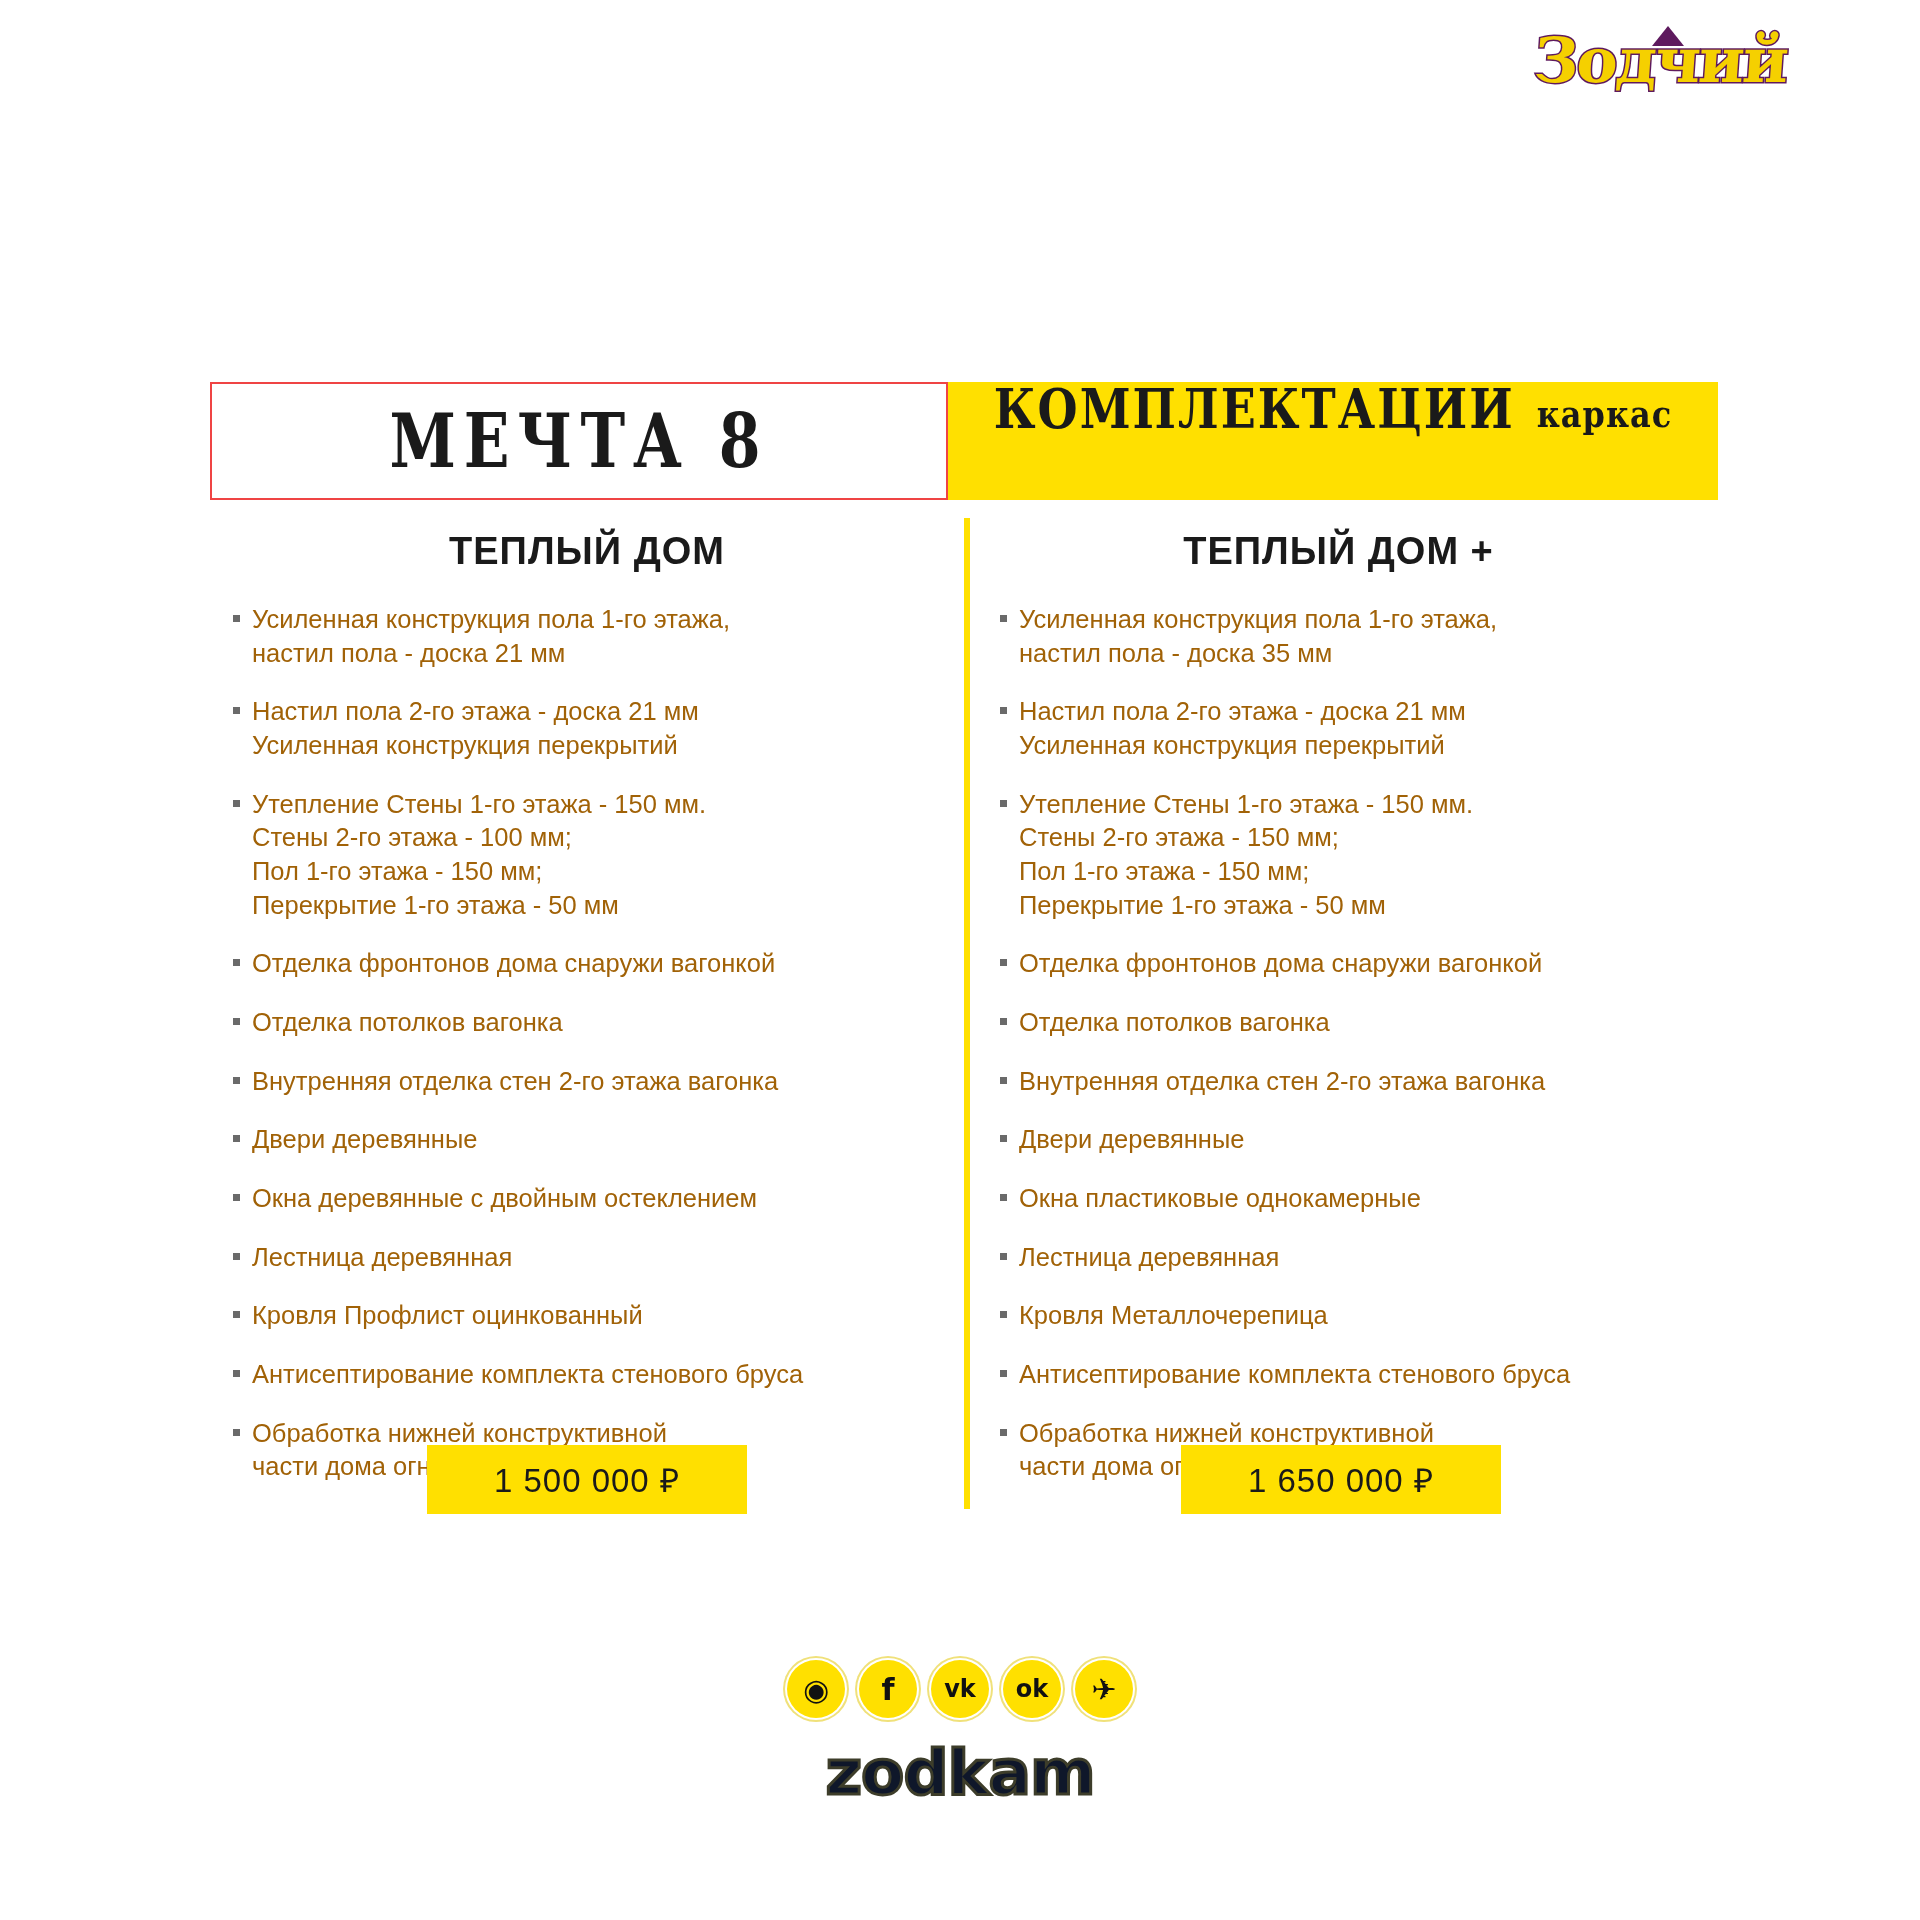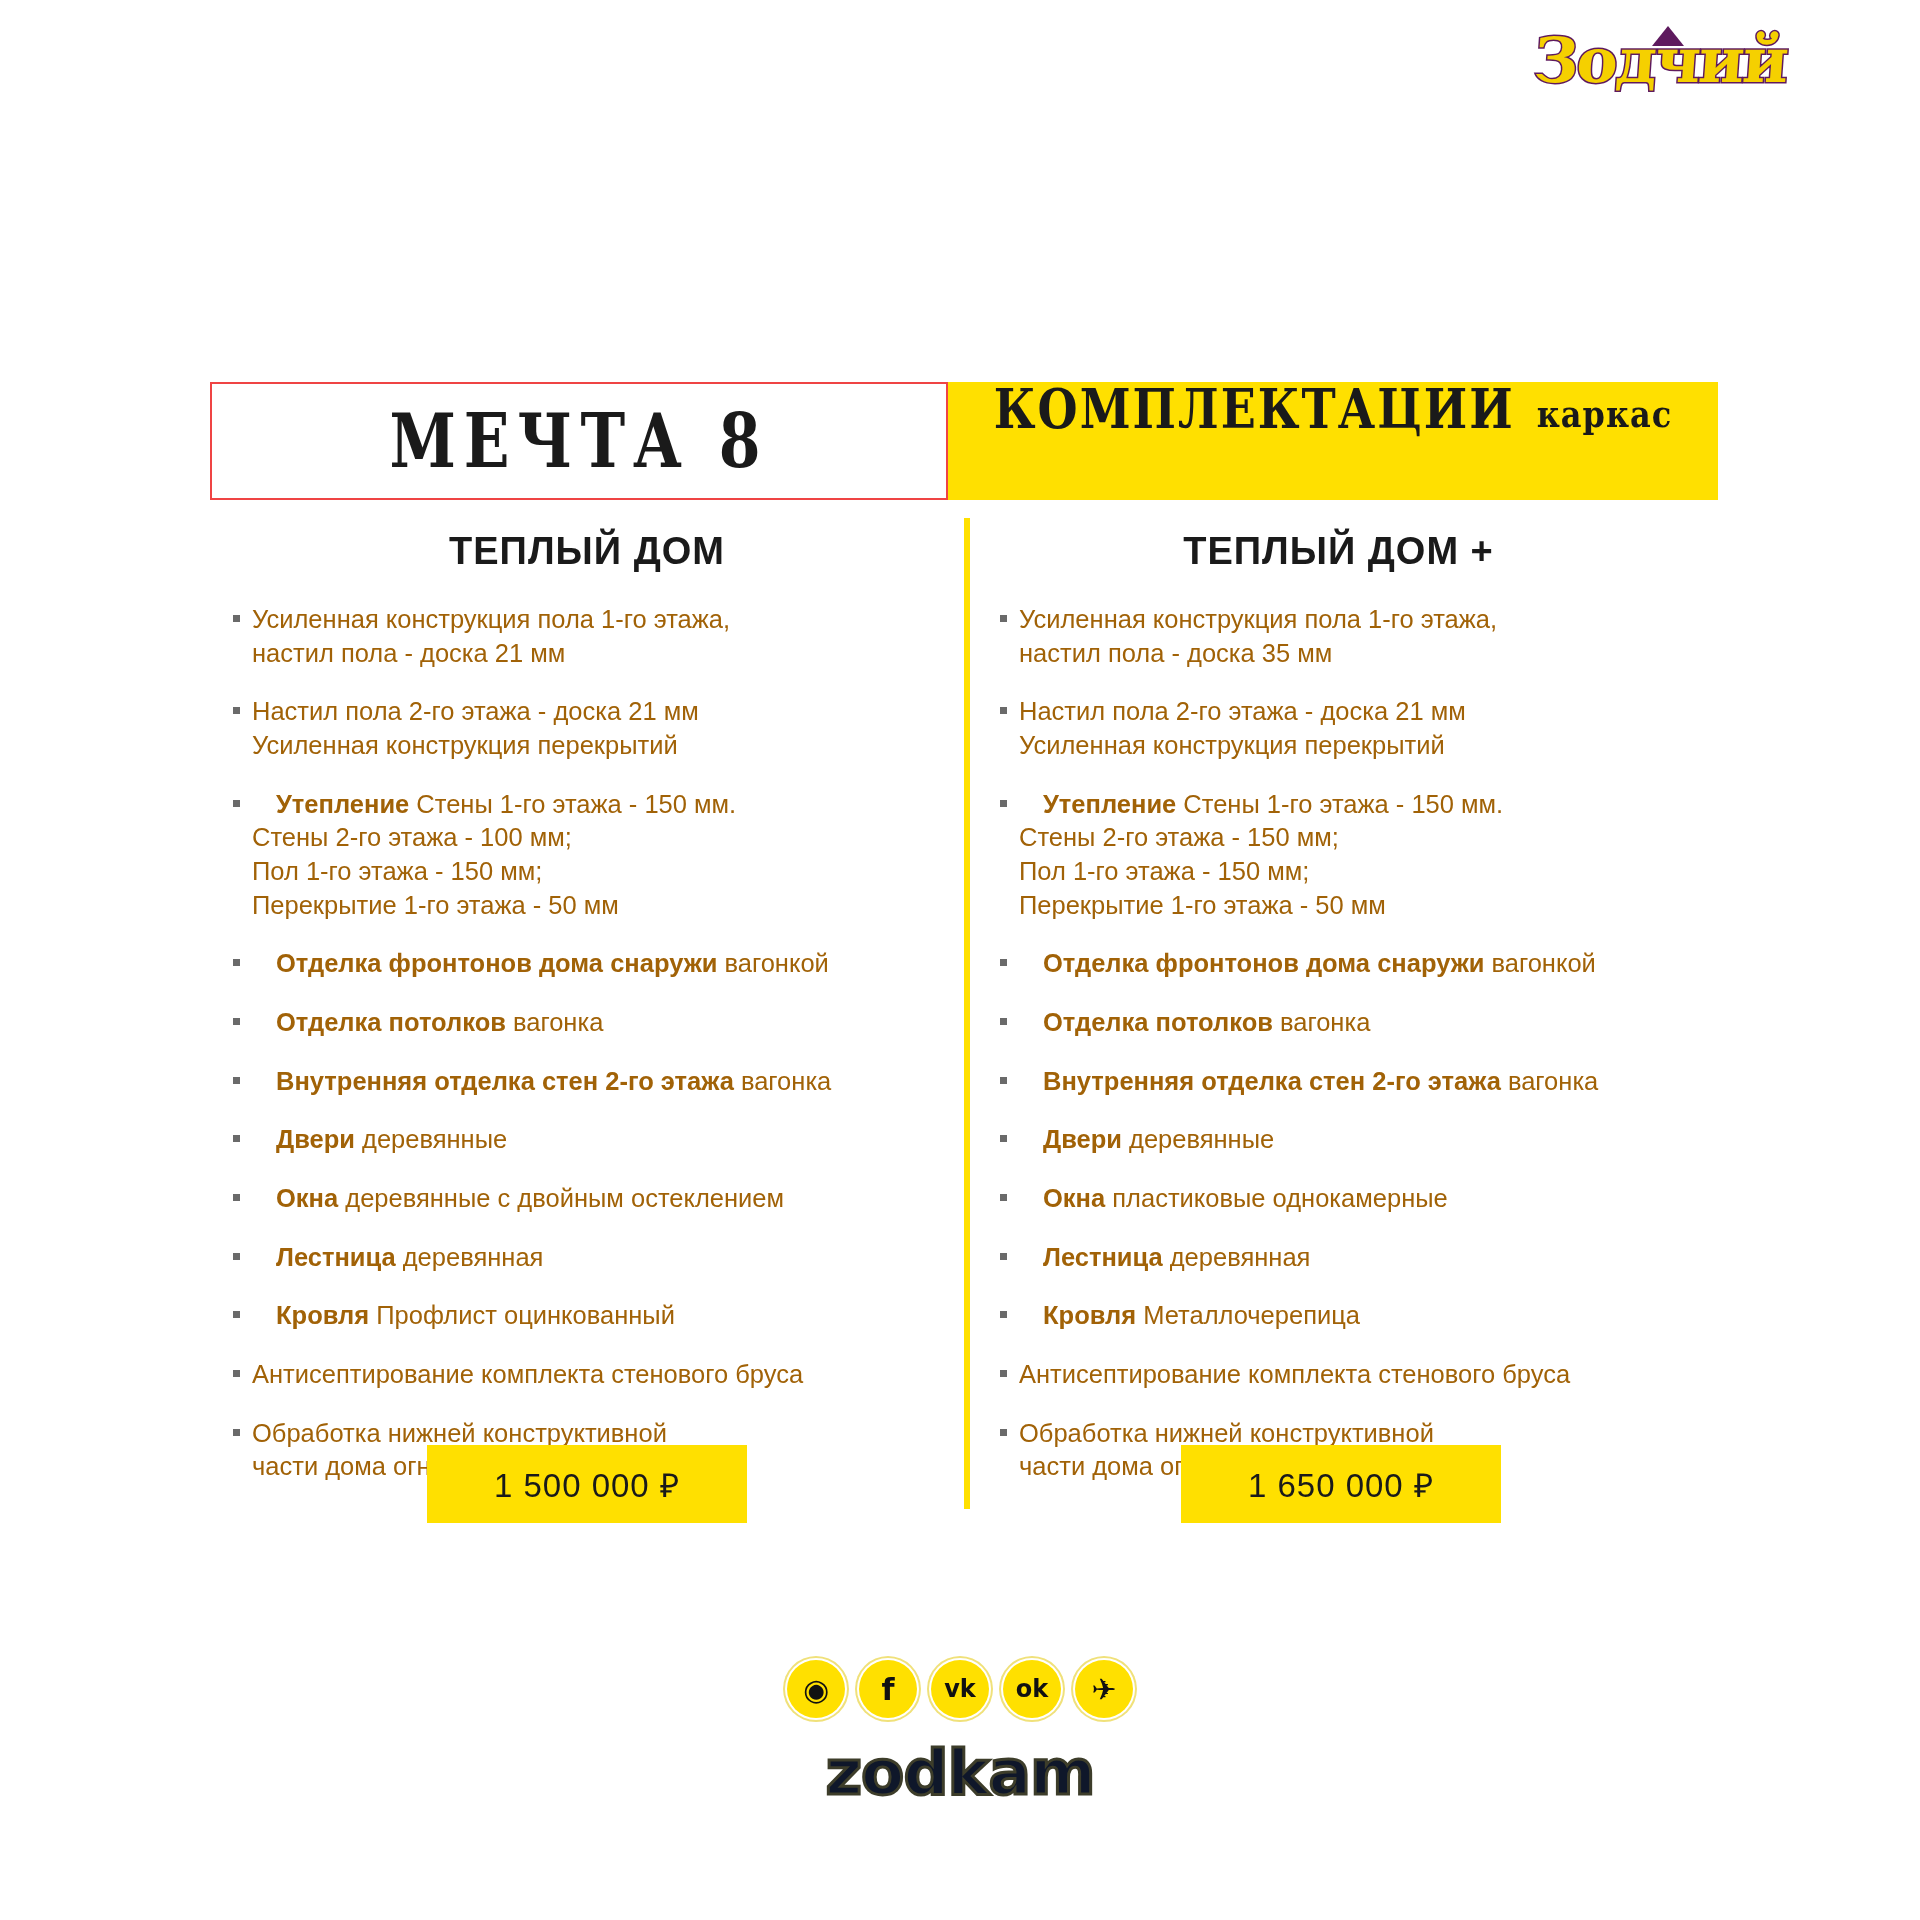"Утепление" ul.features li b { font-weight: bold -> normal; margin-left: 24px -> none }
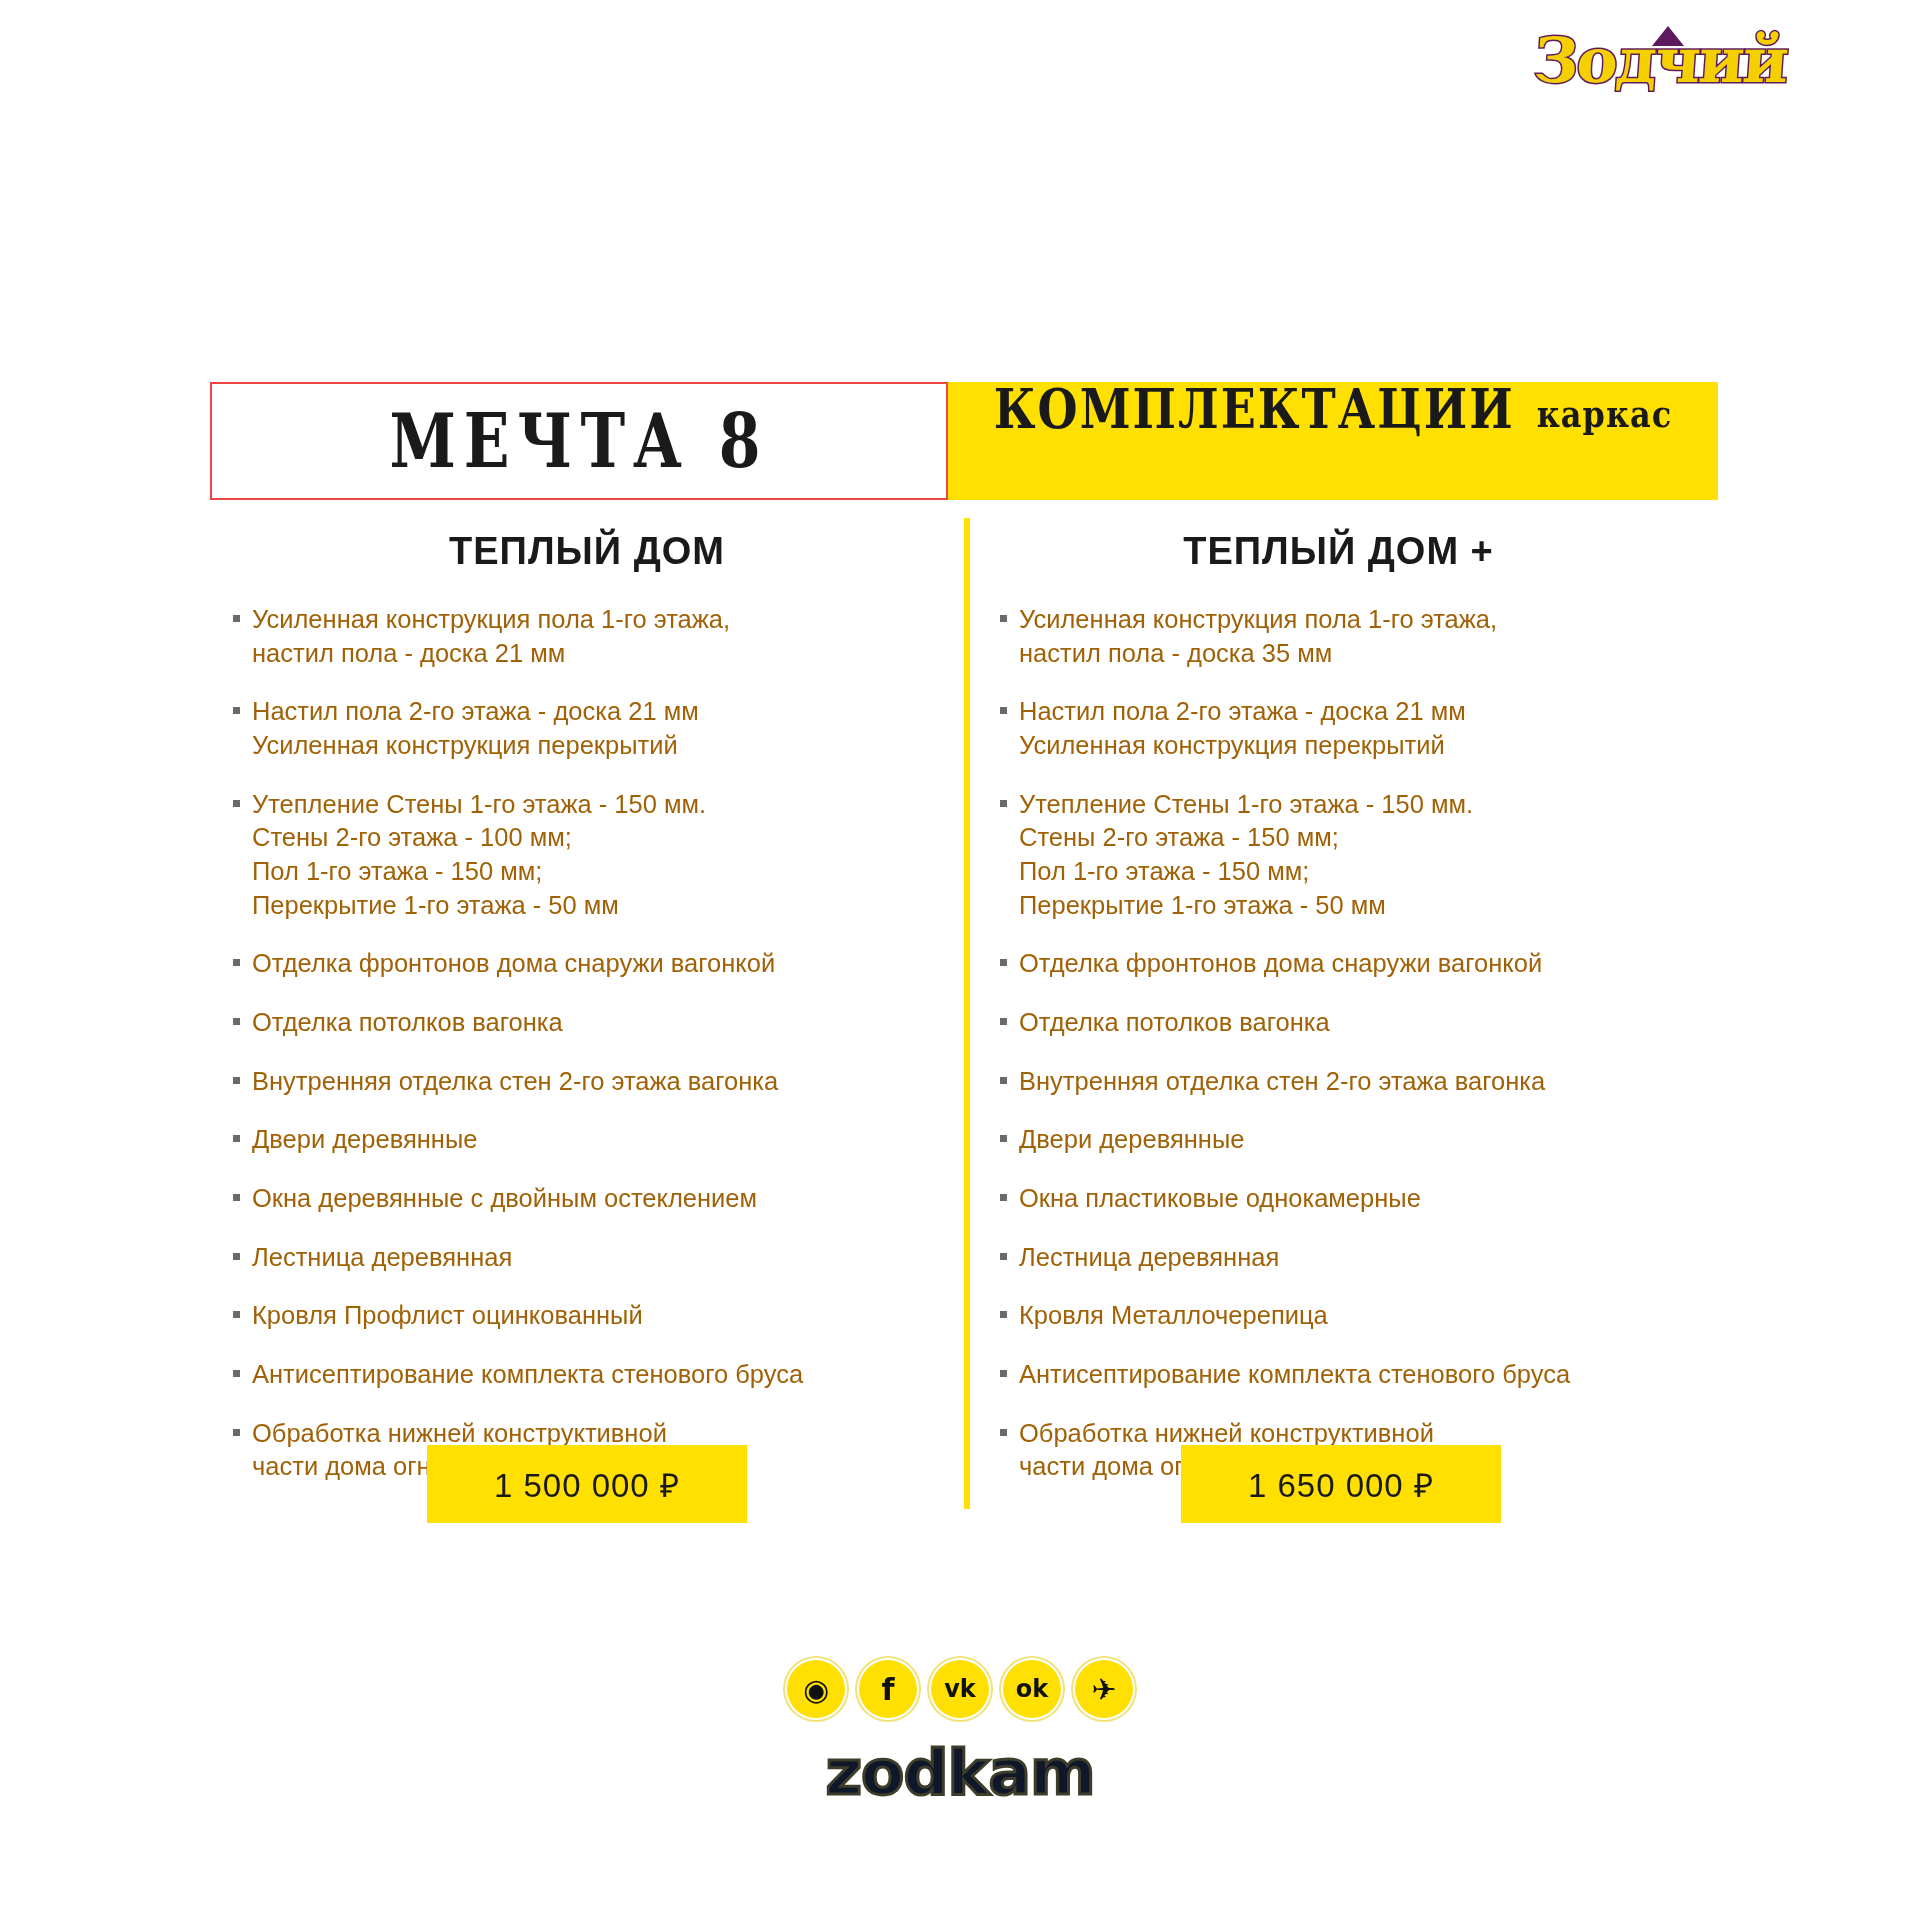"1 500 000 ₽" .price-box { height: 78px -> 69px }
